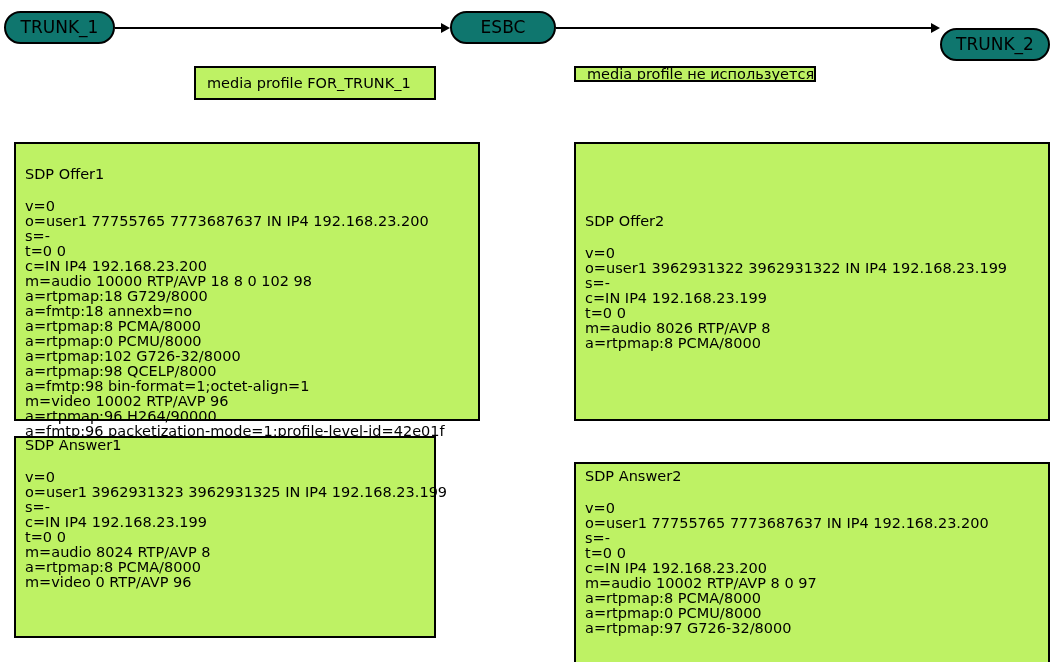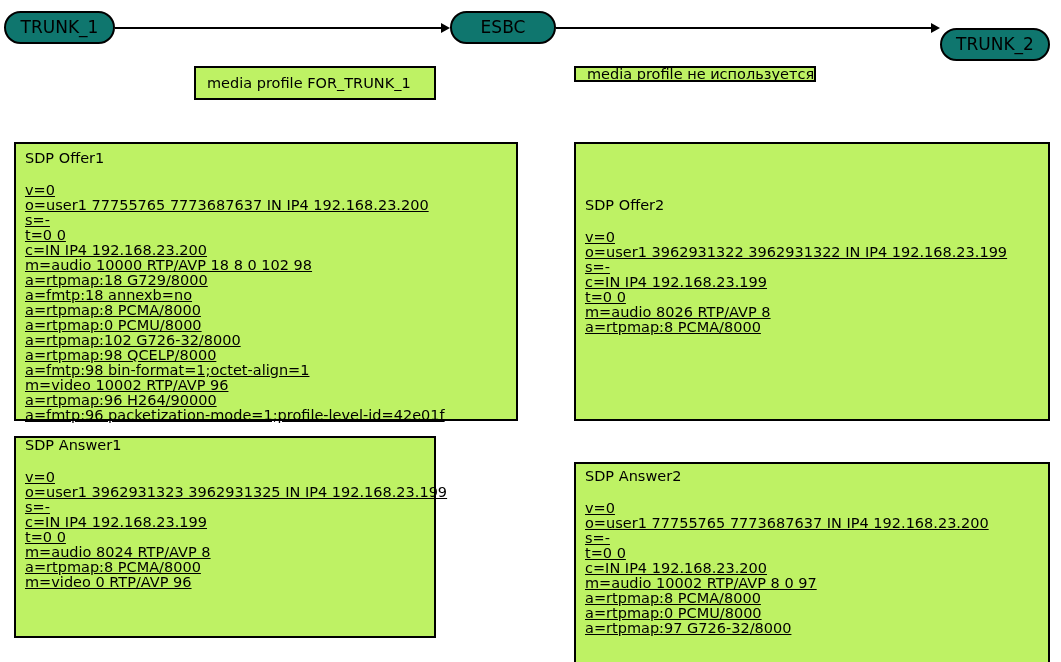"SDP Offer1" #sdp-offer1 { padding-top: 7px -> 23px; width: 504px -> 466px }
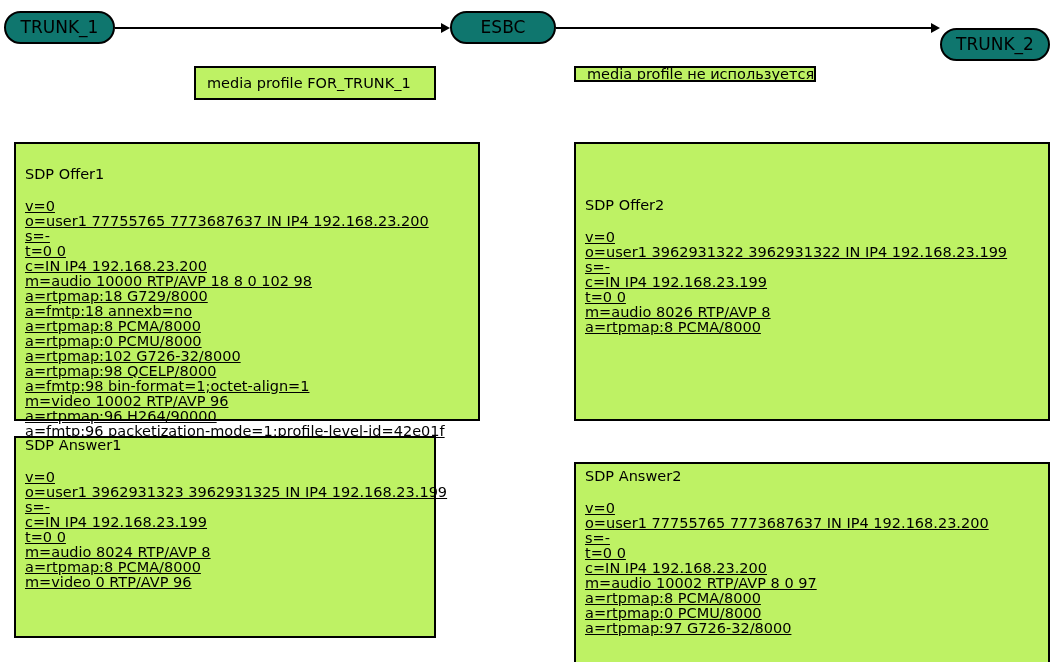"v=0" .sdp-body { text-decoration: underline -> none }
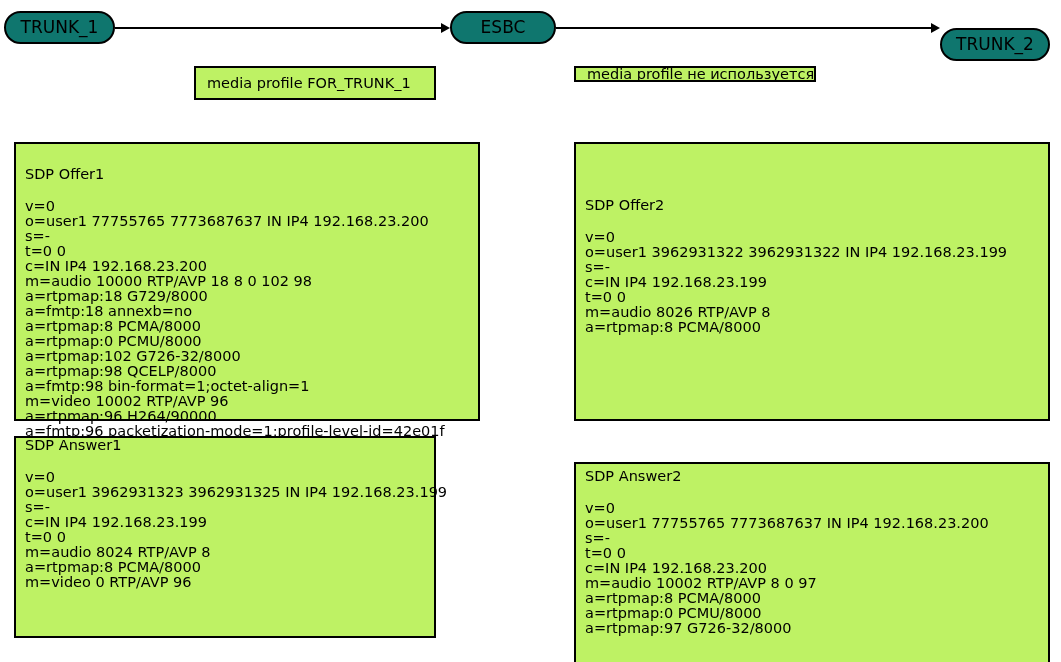"SDP Offer2" #sdp-offer2 { padding-top: 54px -> 70px }
